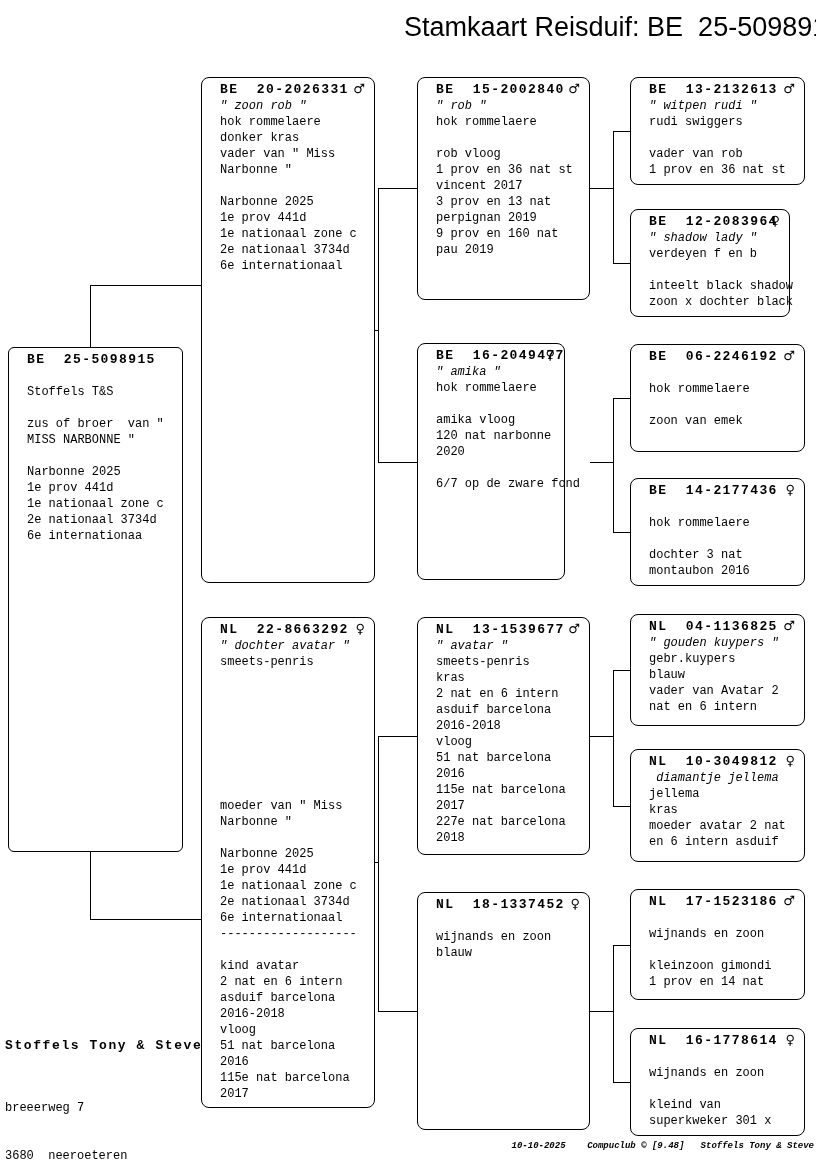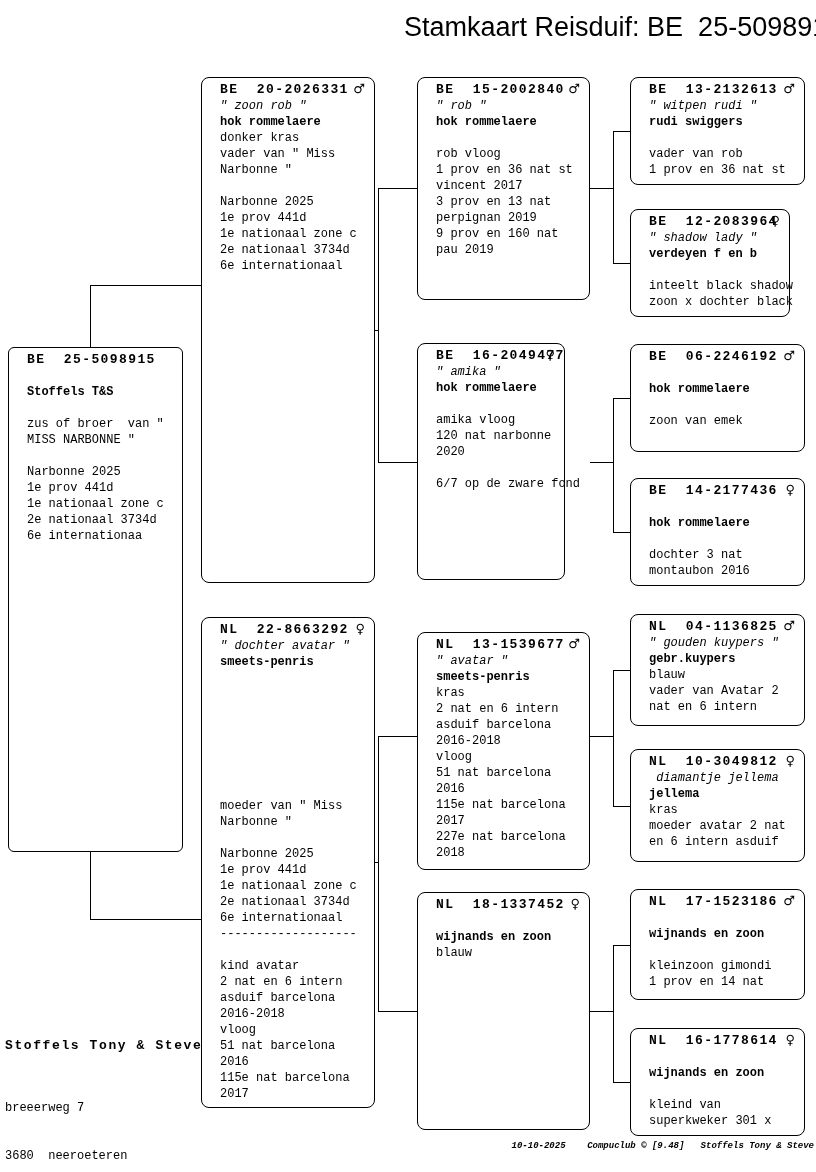"hok rommelaere" .ln.b { font-weight: bold -> normal }
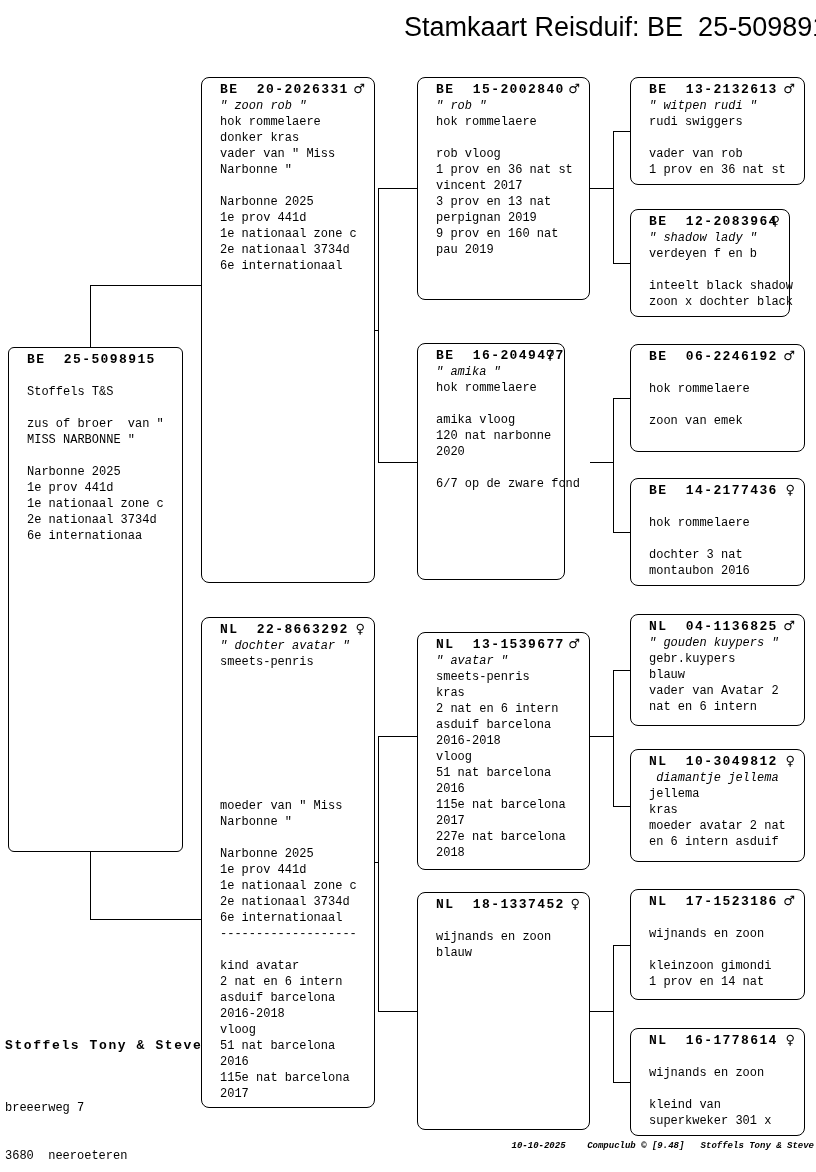"NL 13-1539677" div.pbox { margin-top: 15px -> none }
